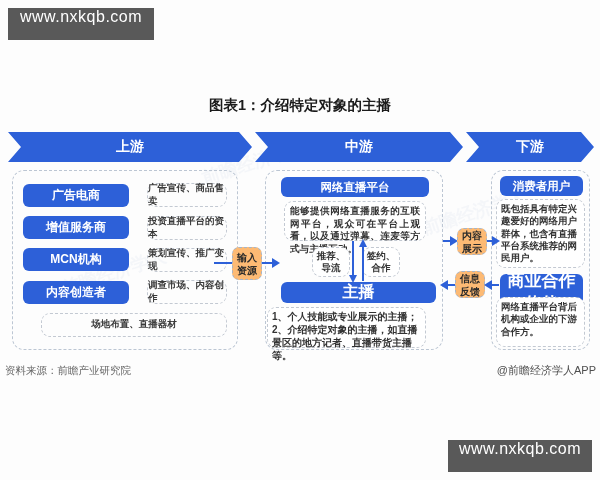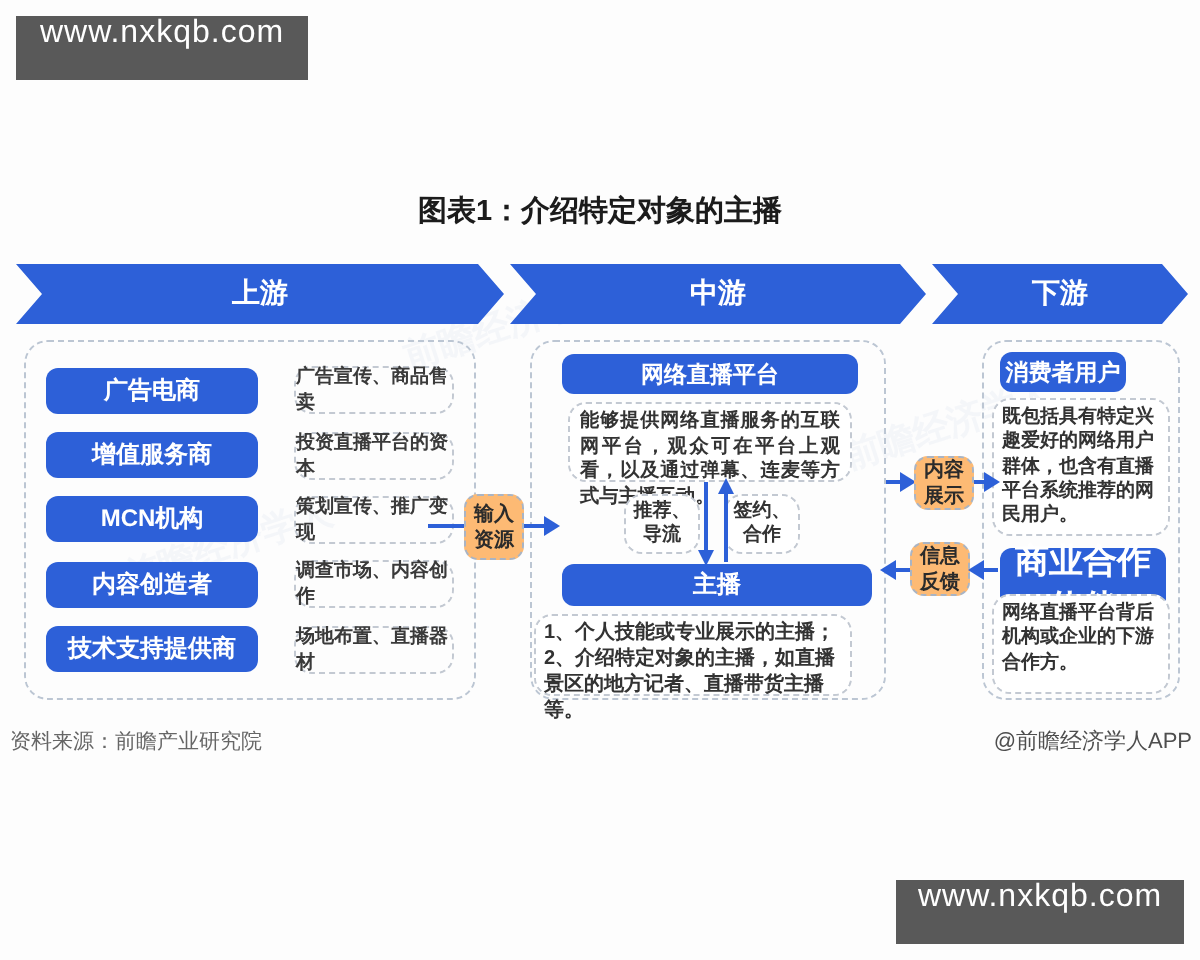"消费者用户" .consumer-box { width: 63px -> 83px }
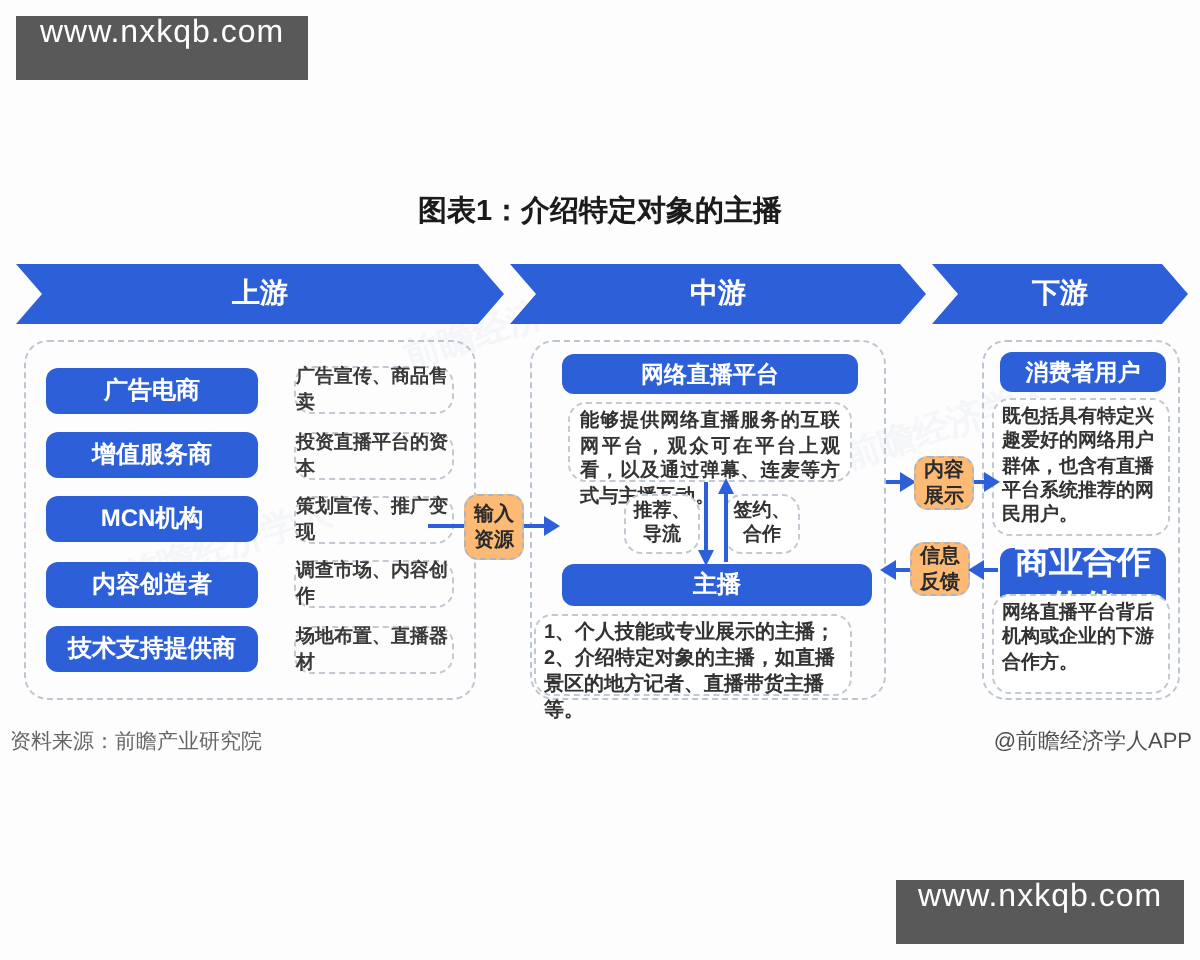"主播" .anchor-box { font-size: 12px -> 16px }
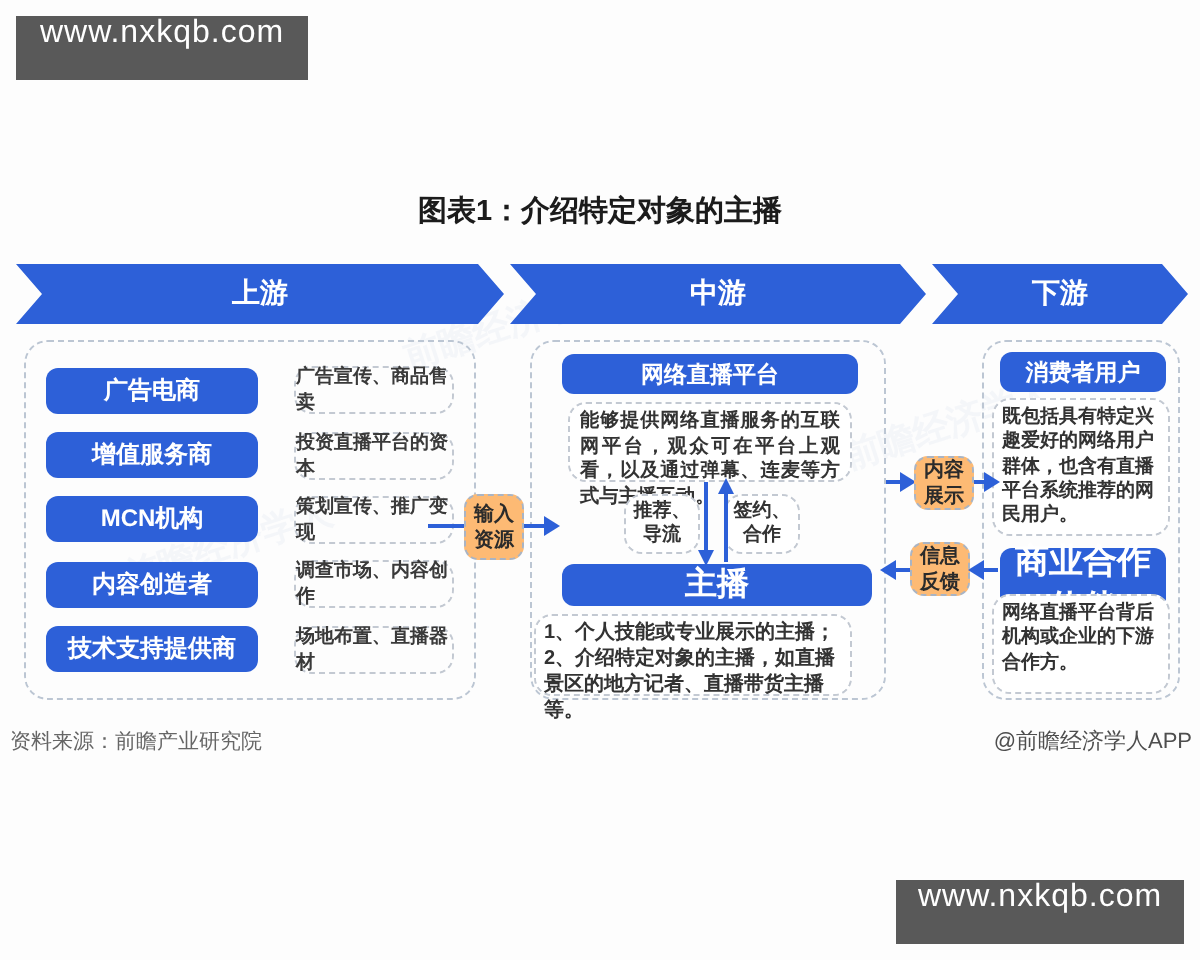"技术支持提供商" div.bluebox { html: <div>技术支持提供商</div> -> none }
